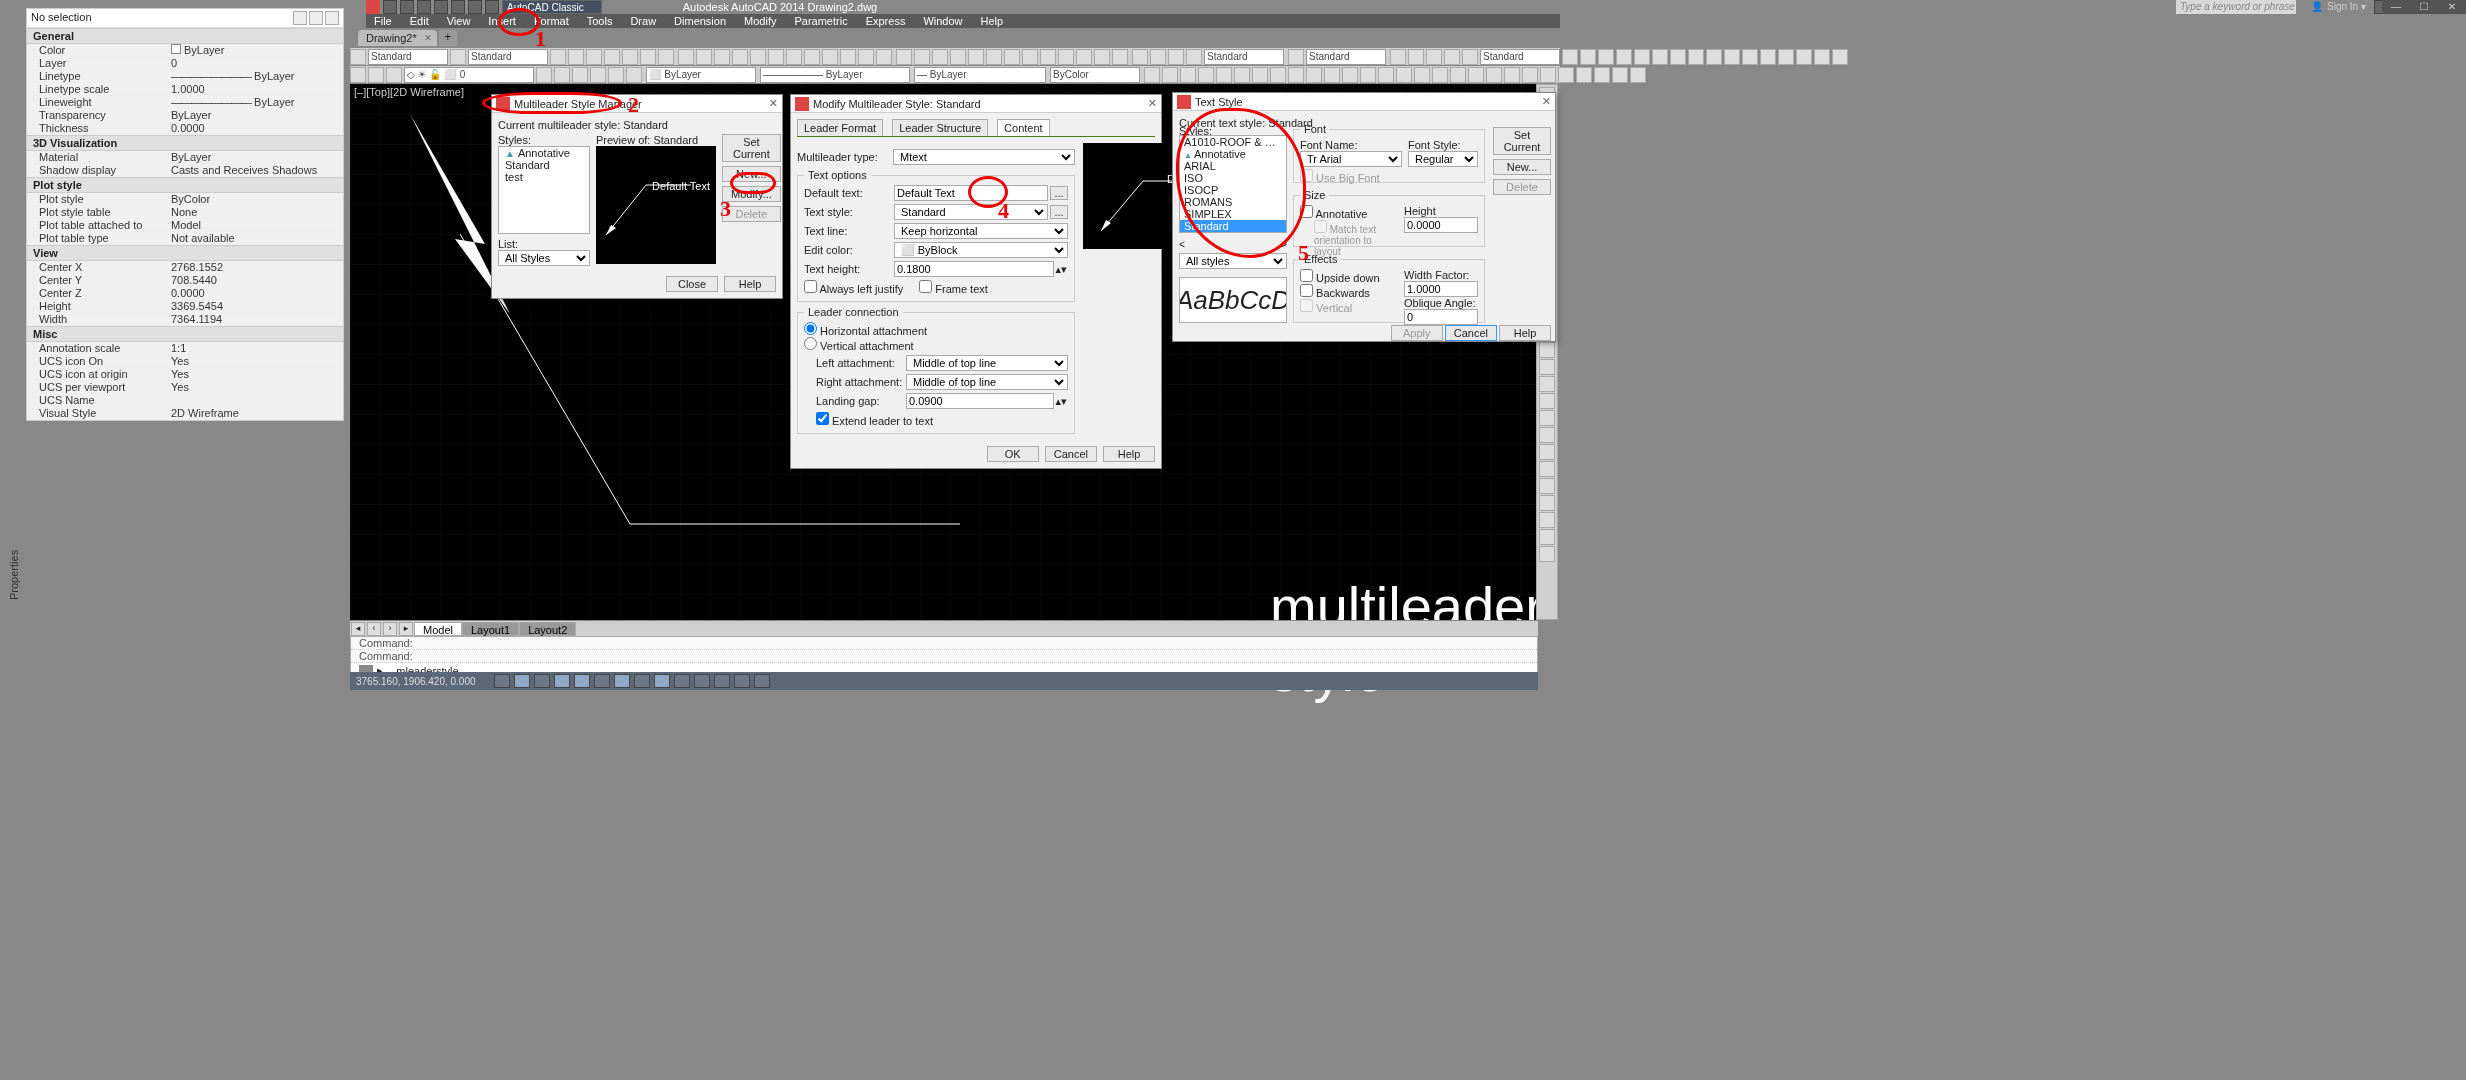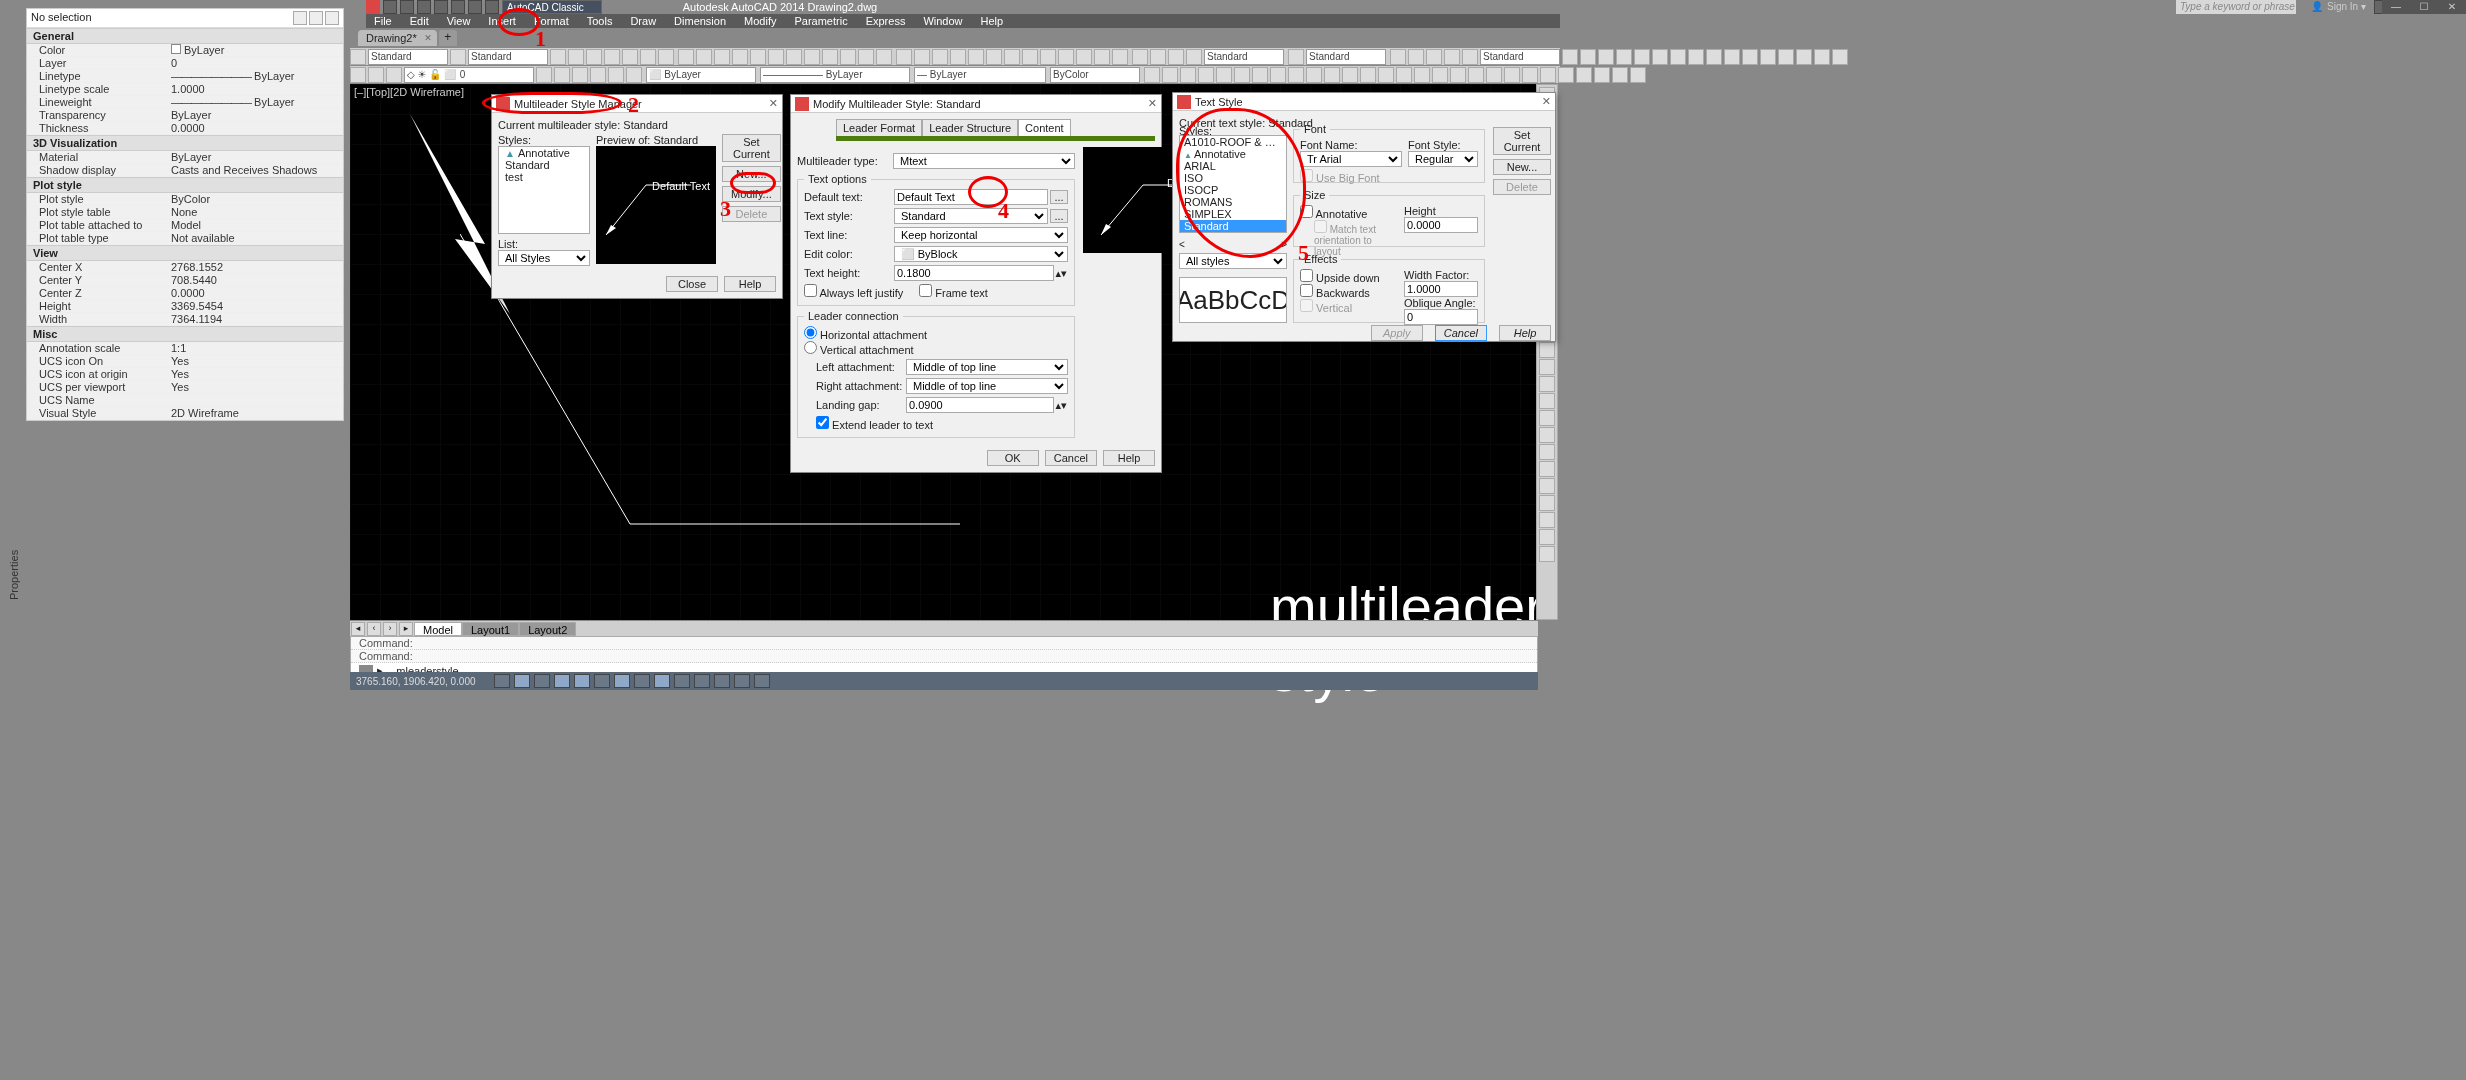"Leader Format" div { border-bottom: 5px solid #4d7c0f -> 1px solid #4d7c0f; gap: 0 -> 9px; margin-left: 39px -> none }
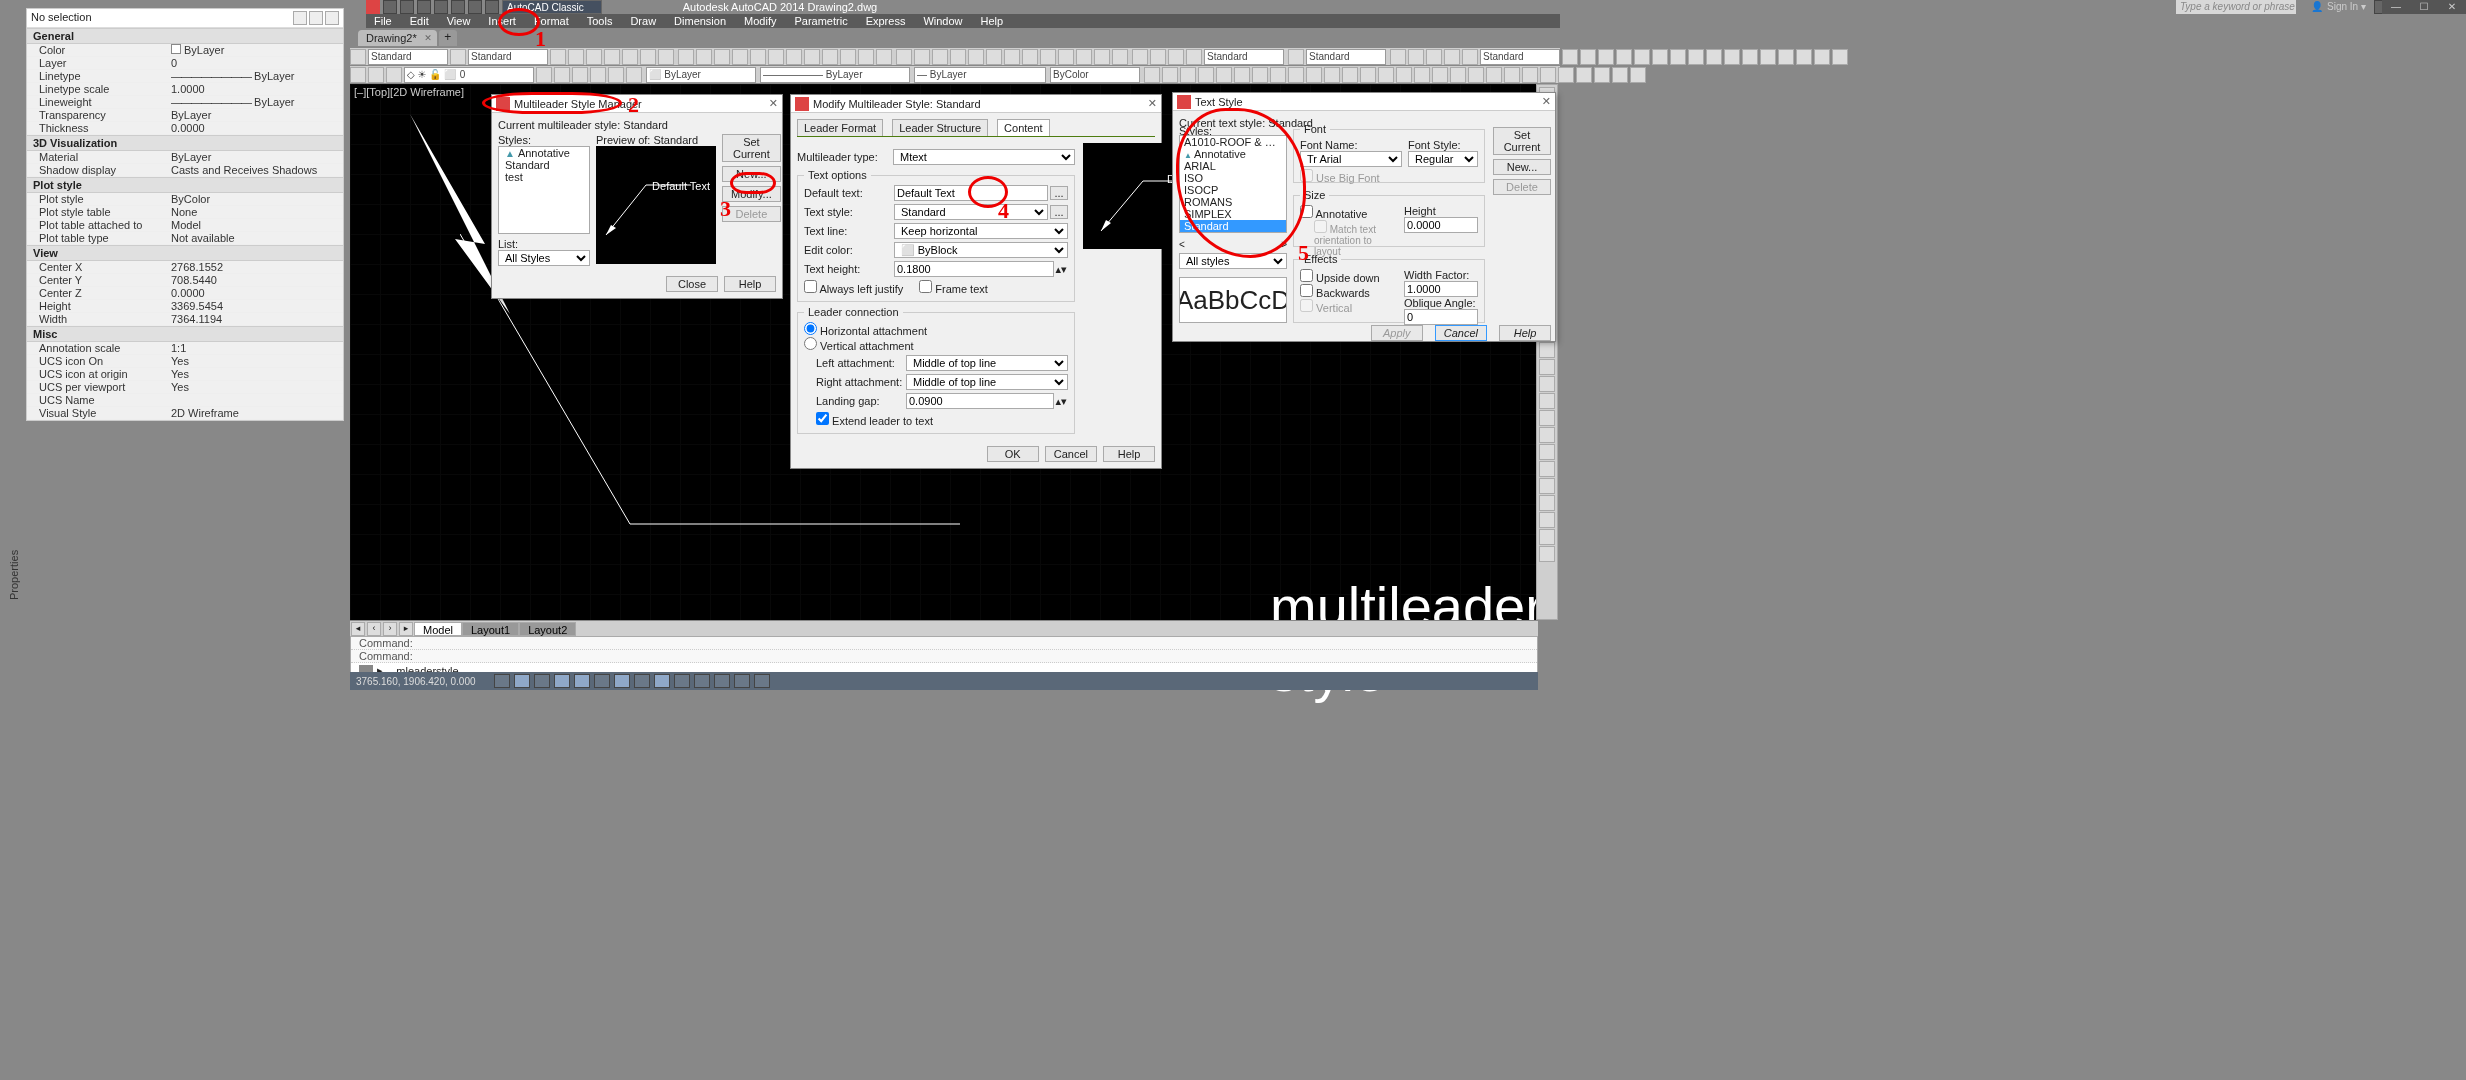"AaBbCcD" div { font-style: none -> italic }
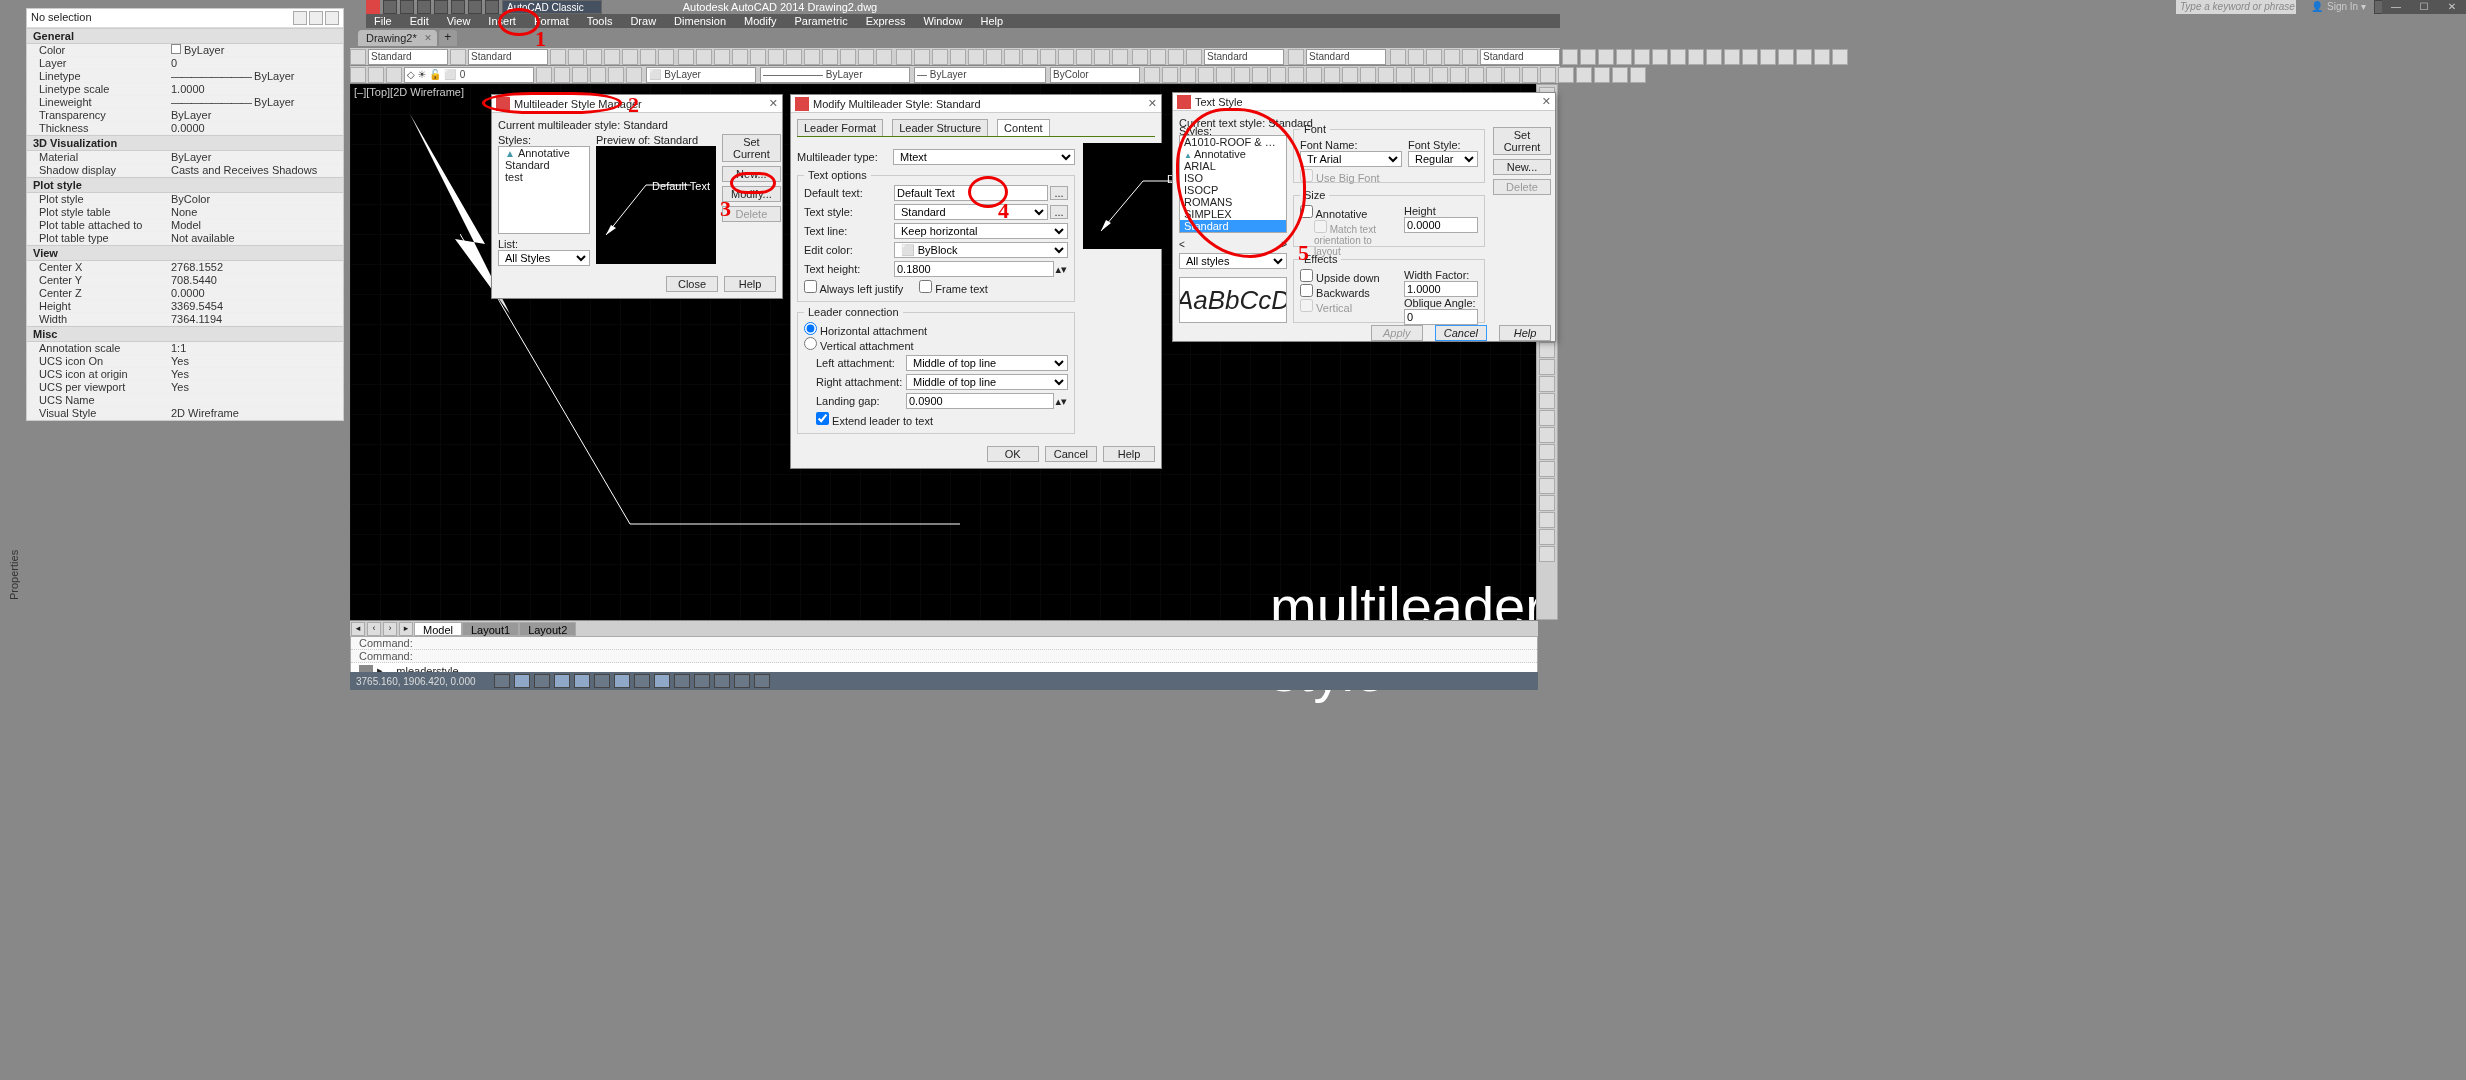"Apply" div { font-style: italic -> none; gap: 12px -> 2px }
